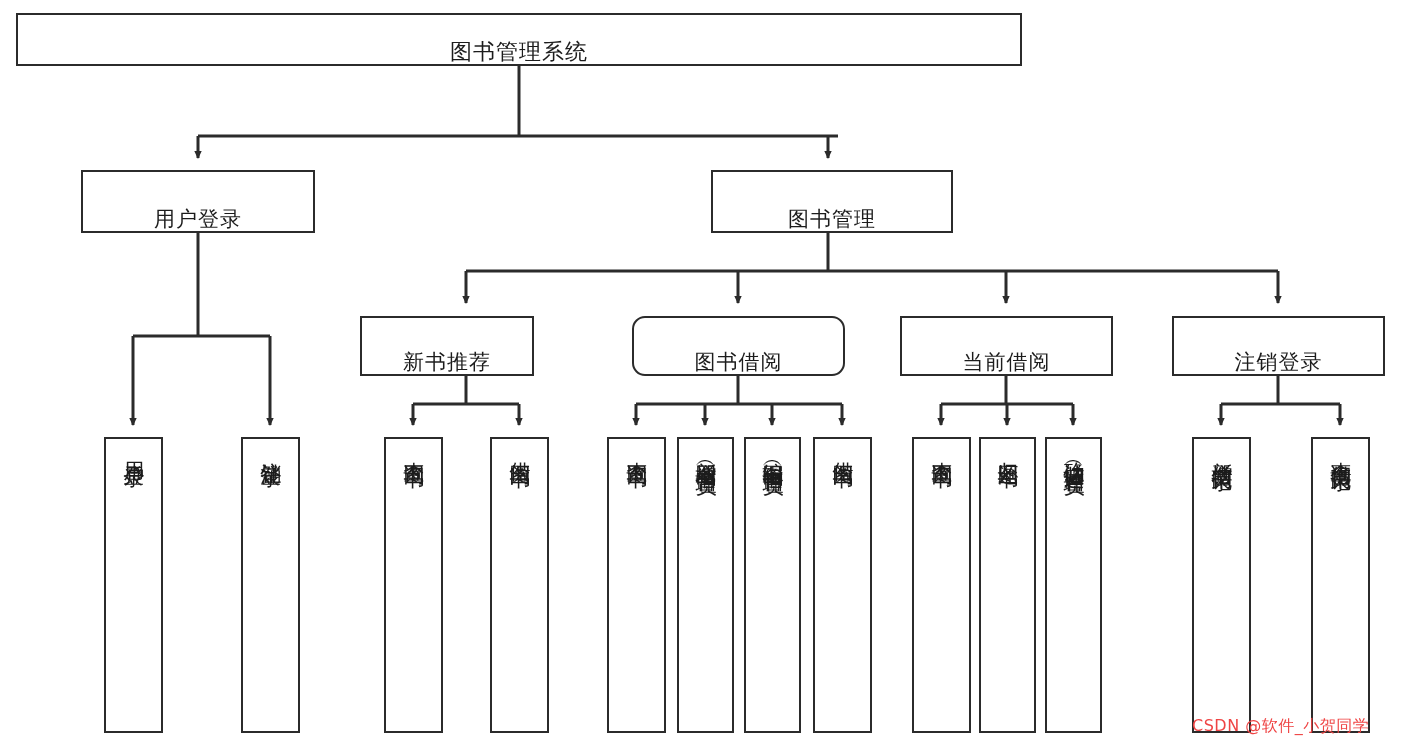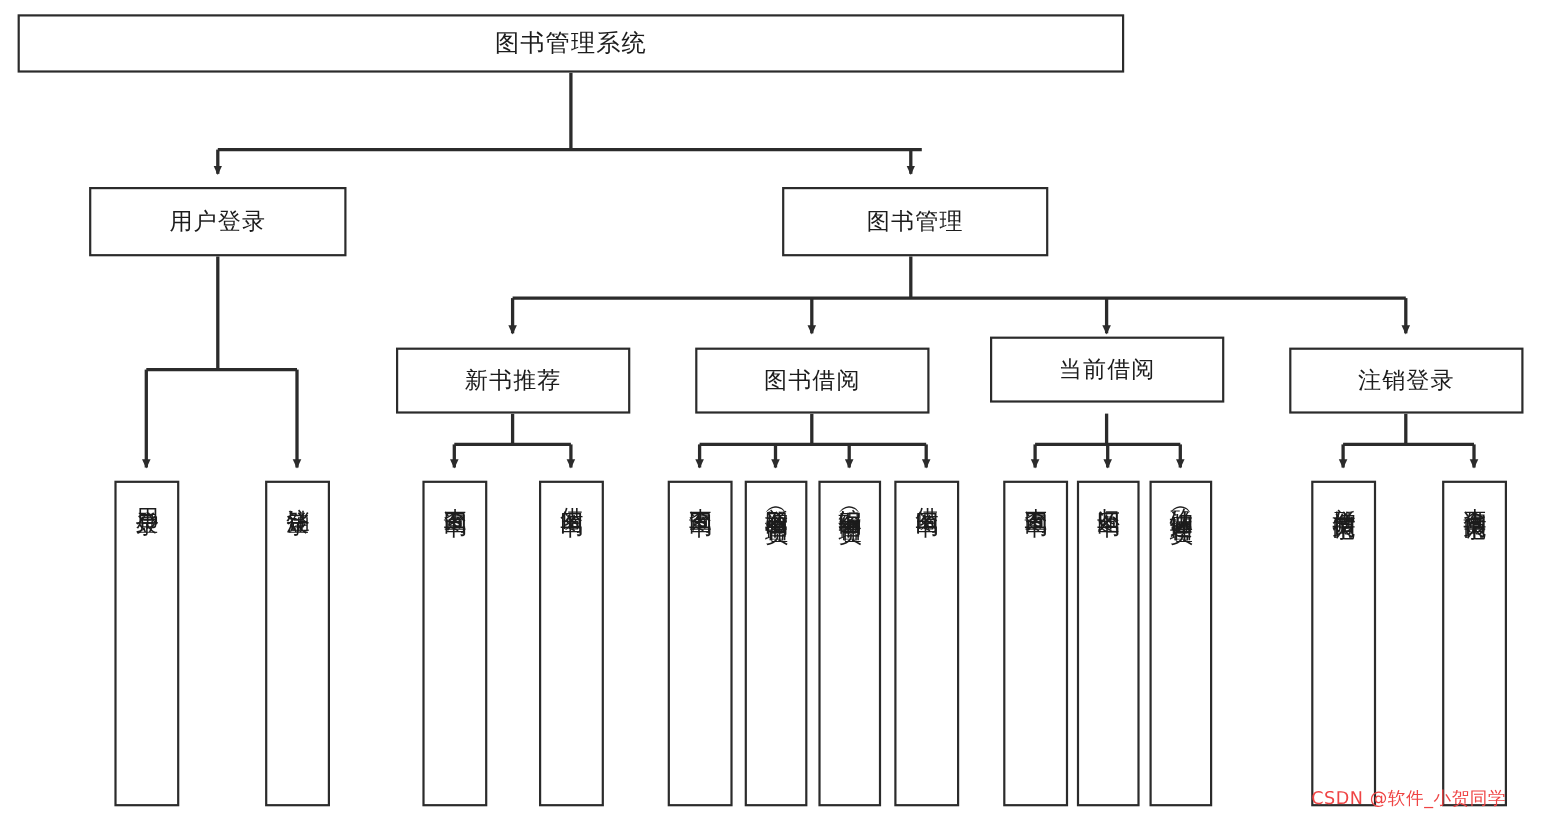"图书管理系统" .node { align-items: center -> flex-end }
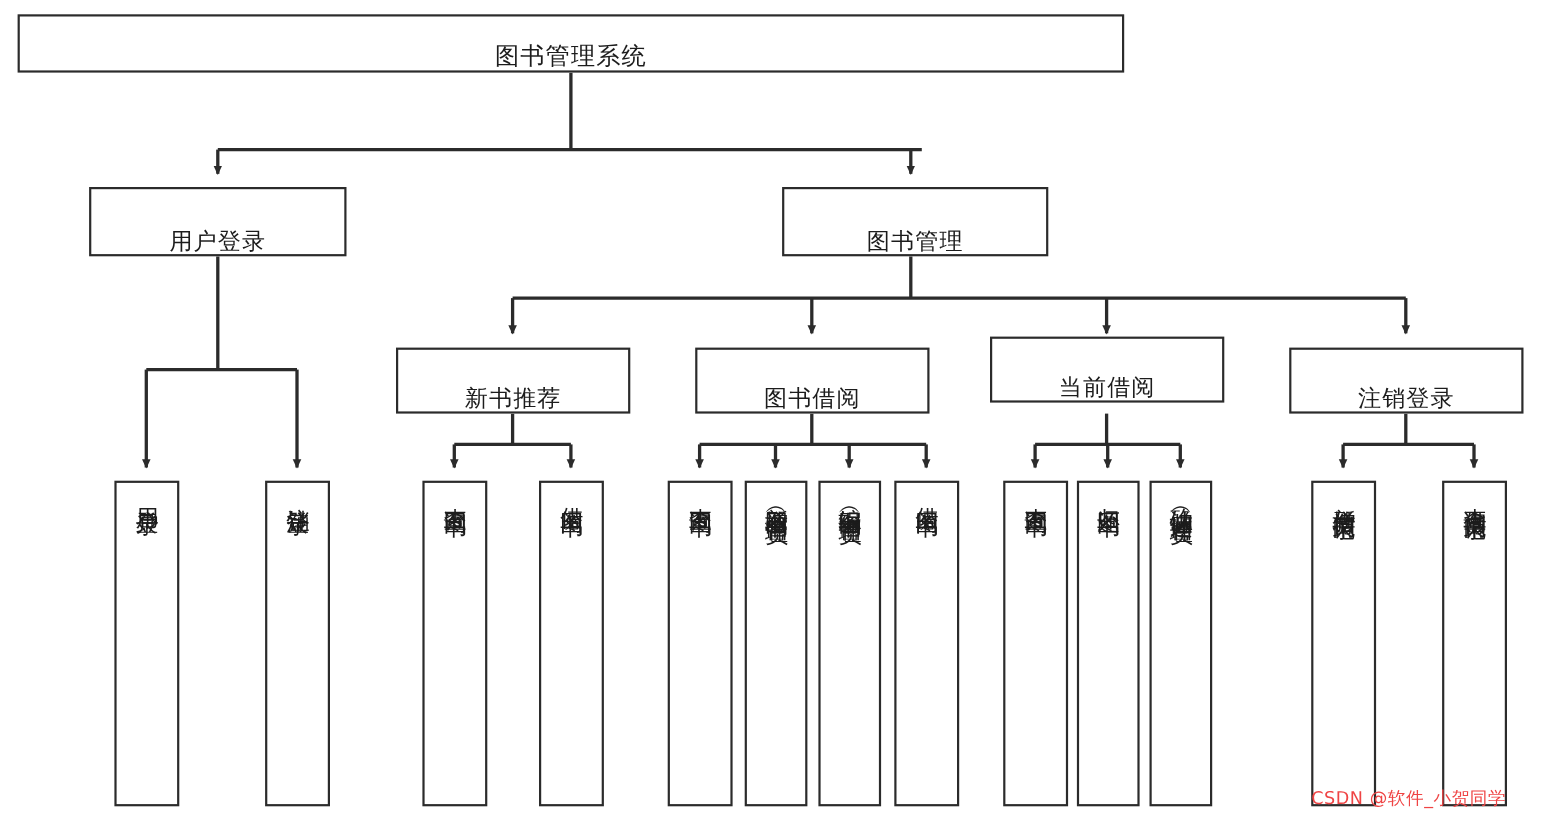"新书推荐" div.node { width: 213px -> 174px }
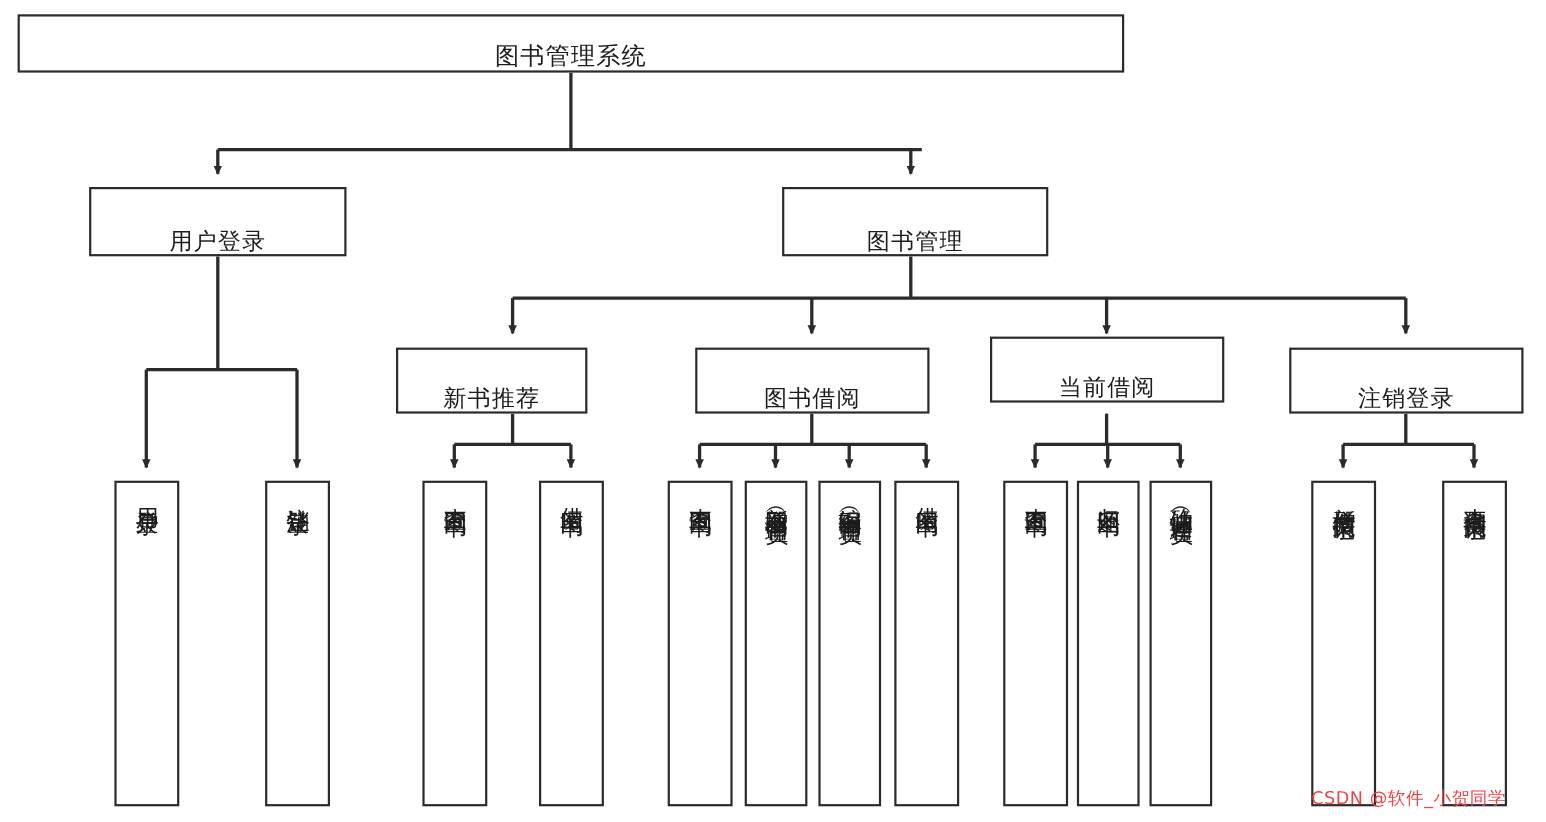"图书借阅" div.node { border-radius: none -> 13px }
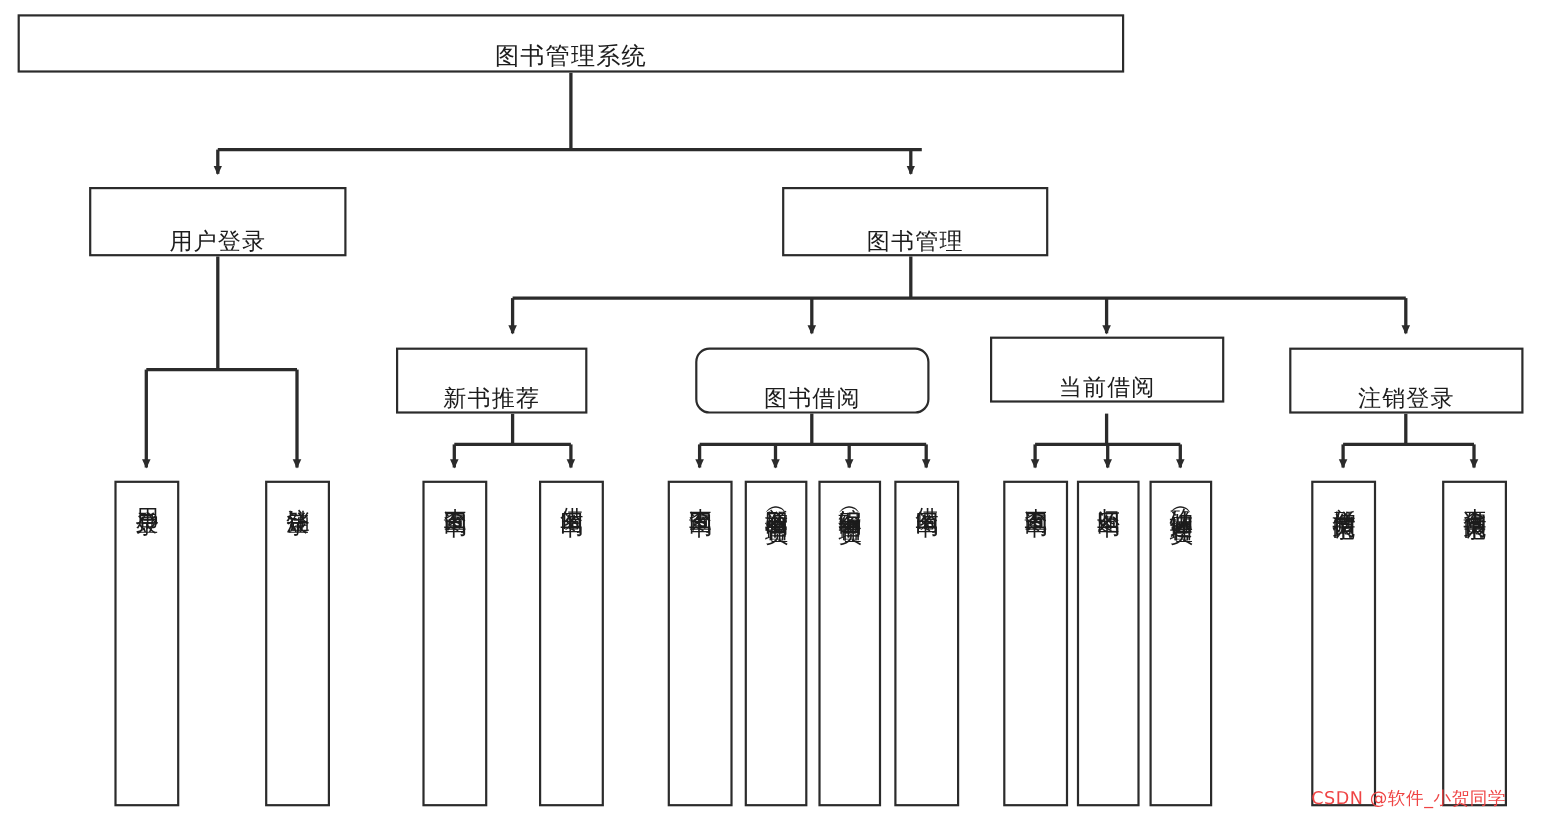"当前借阅" div.node { top: 306px -> 316px }
